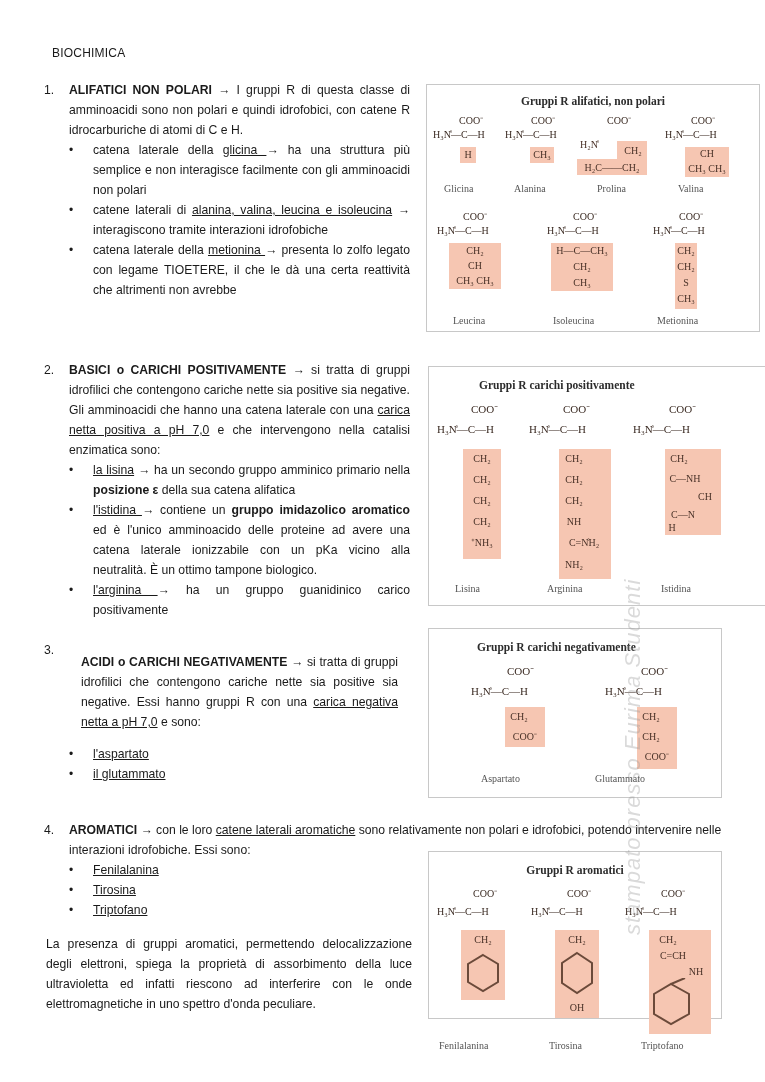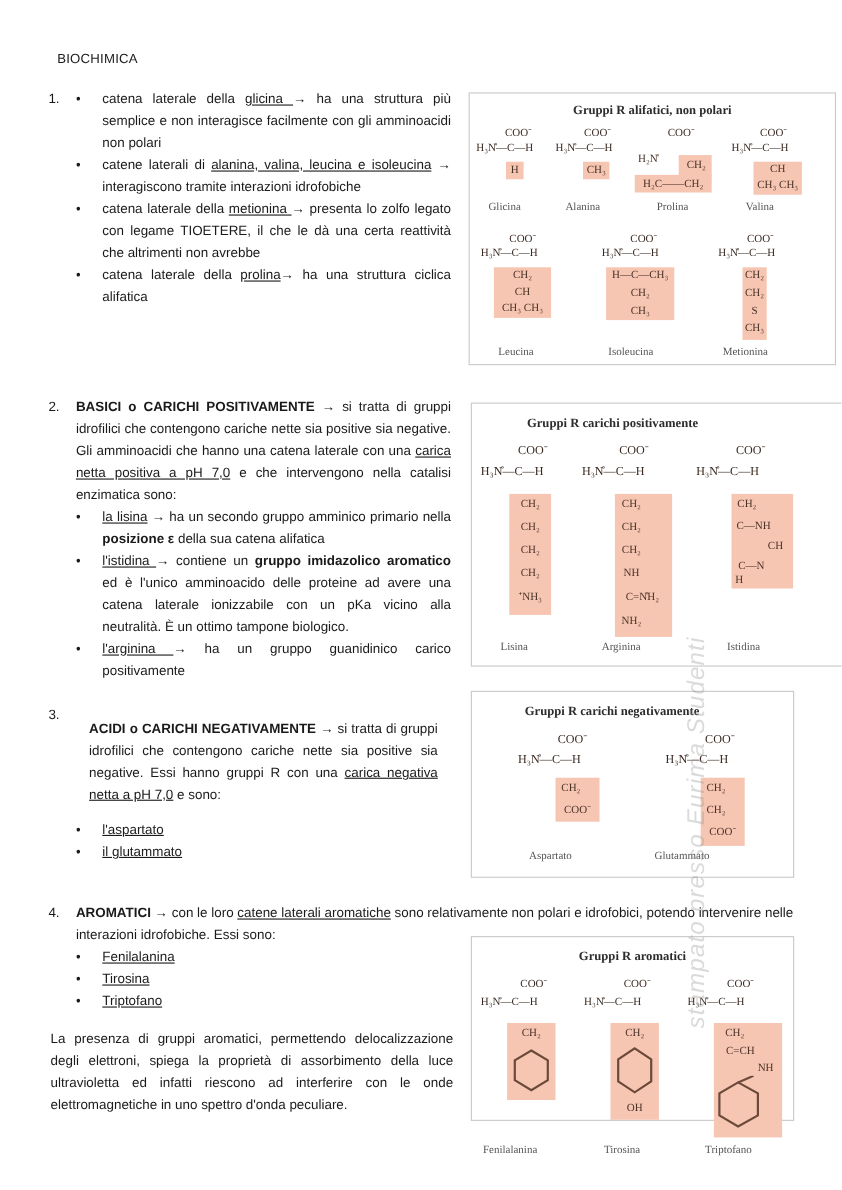"ALIFATICI NON POLARI → I" p { html: none -> <p> <b>ALIFATICI NON POLARI</b> <span>→</span> <span>I gruppi R di questa classe di amminoacidi sono non polari e quindi idrofobici, con catene R idrocarburiche di atomi di C e H.</span> </p> }
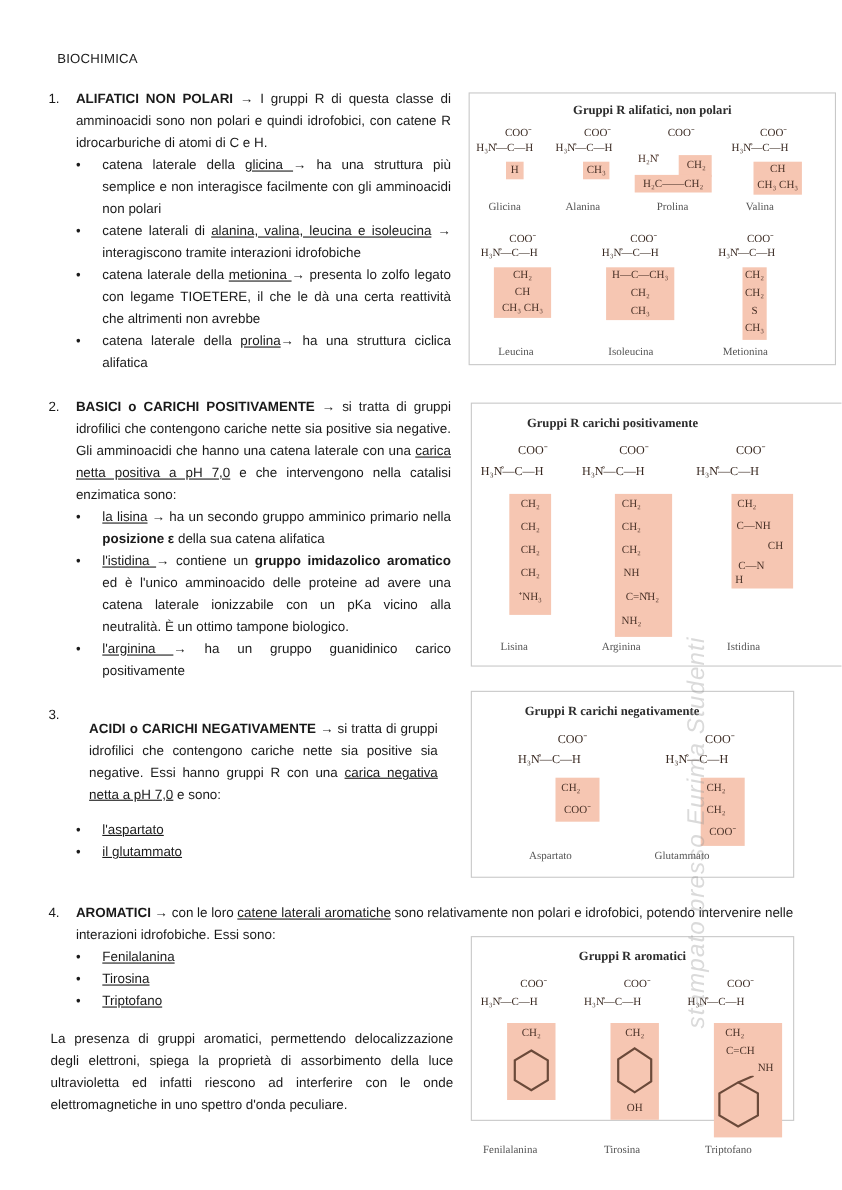"catena laterale della prolina→ ha" li { html: <li><span>catena laterale della </span><span>prolina</span><span>→ ha una struttura ciclica alifatica</span></li> -> none }
